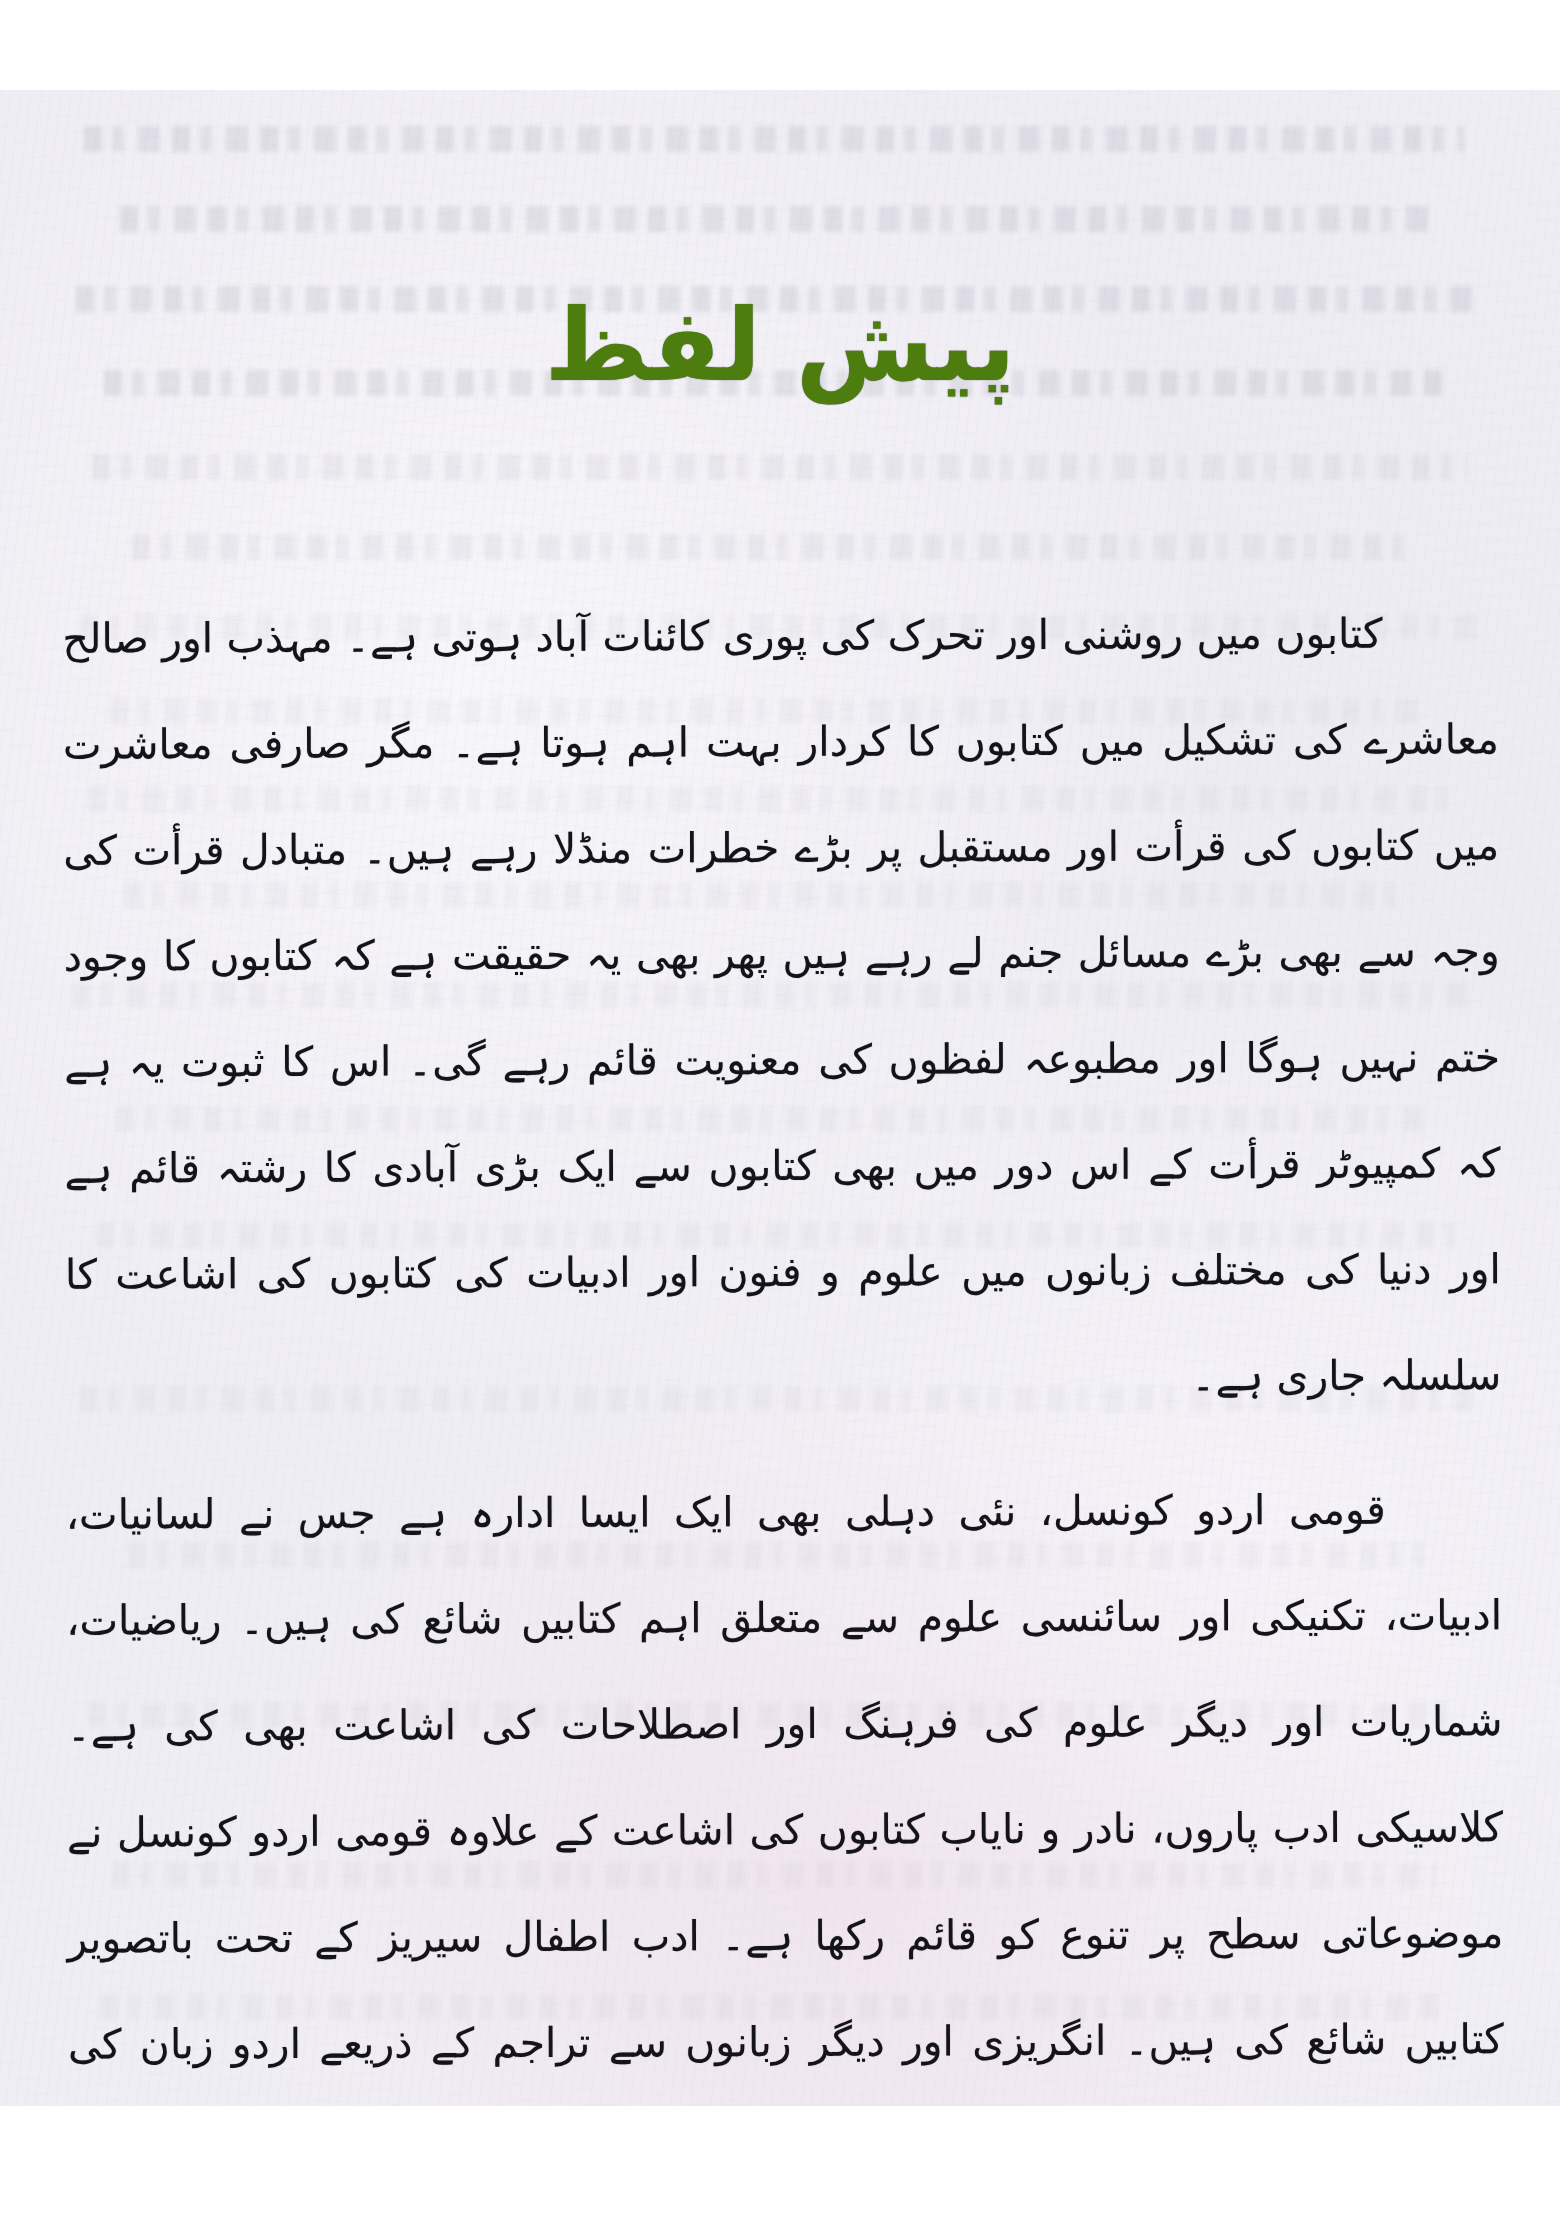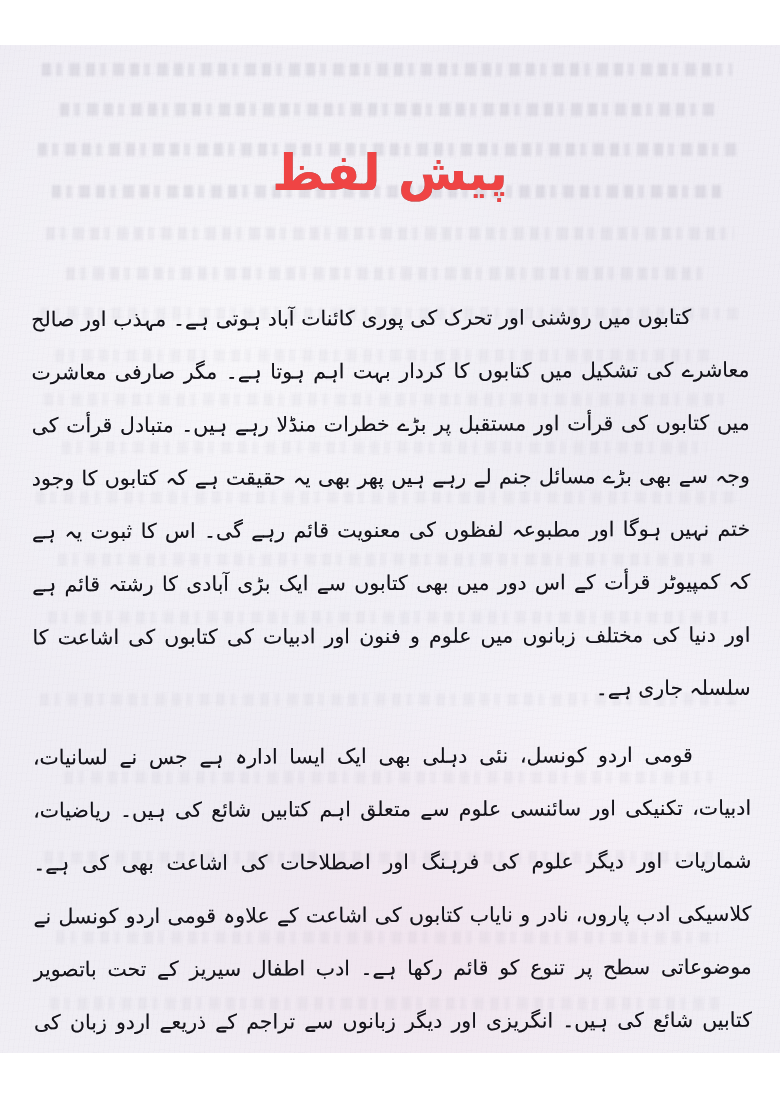"پیش لفظ" .doc-title { color: #ef4444 -> #4d7c0f }
